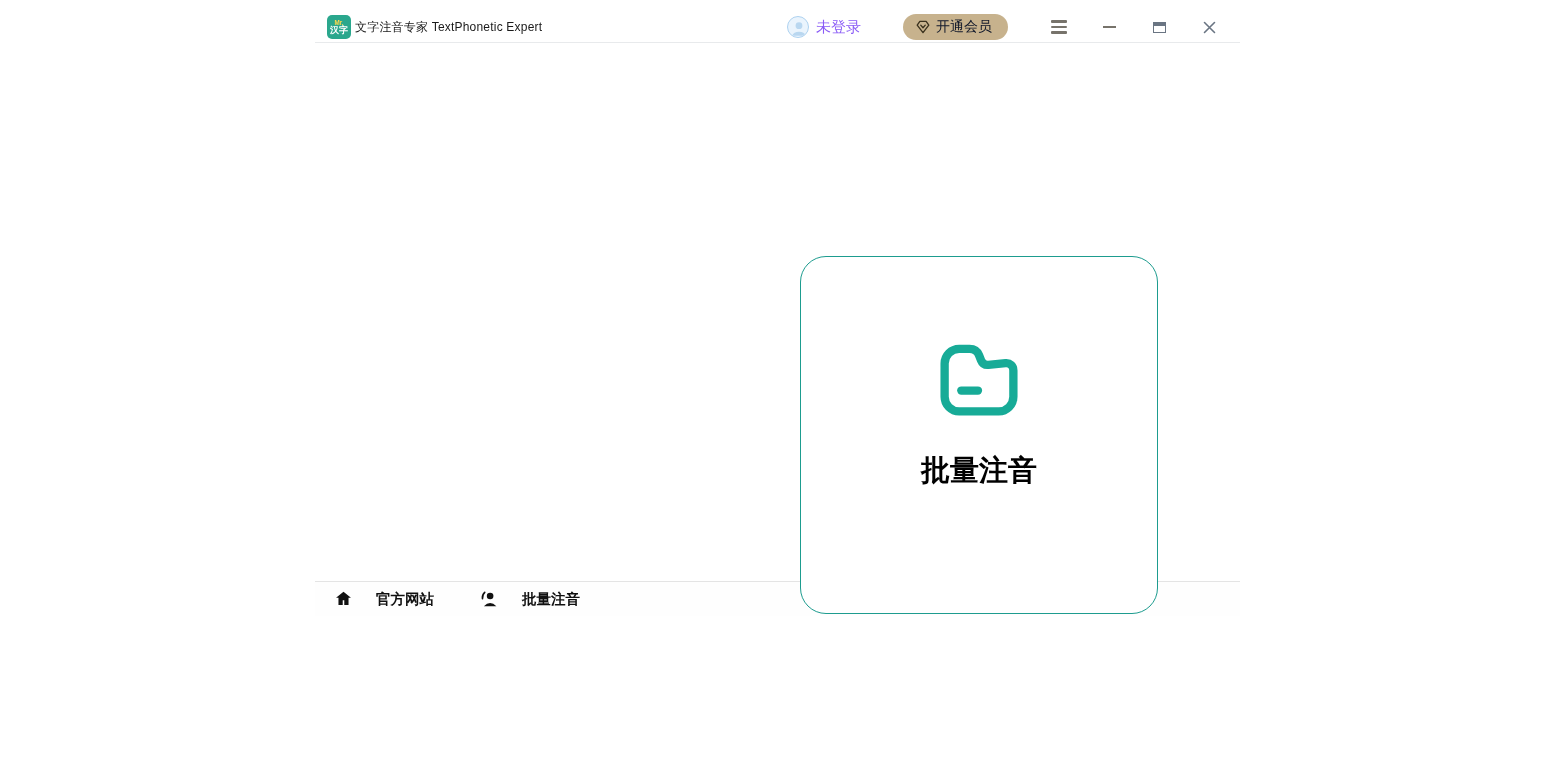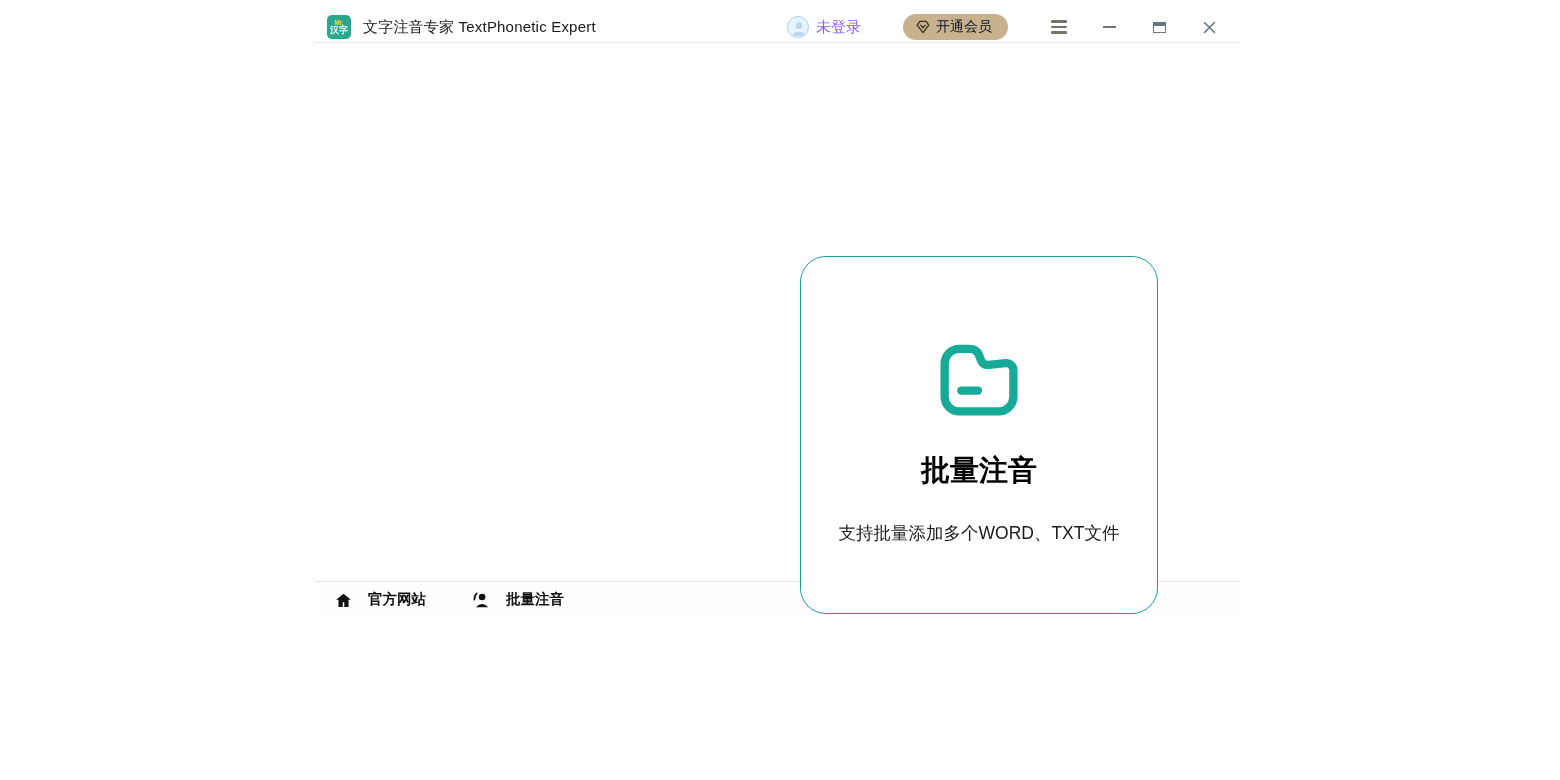"文字注音专家 TextPhonetic Expert" .app-title { font-size: 15px -> 12px; margin-left: 12px -> 4px }
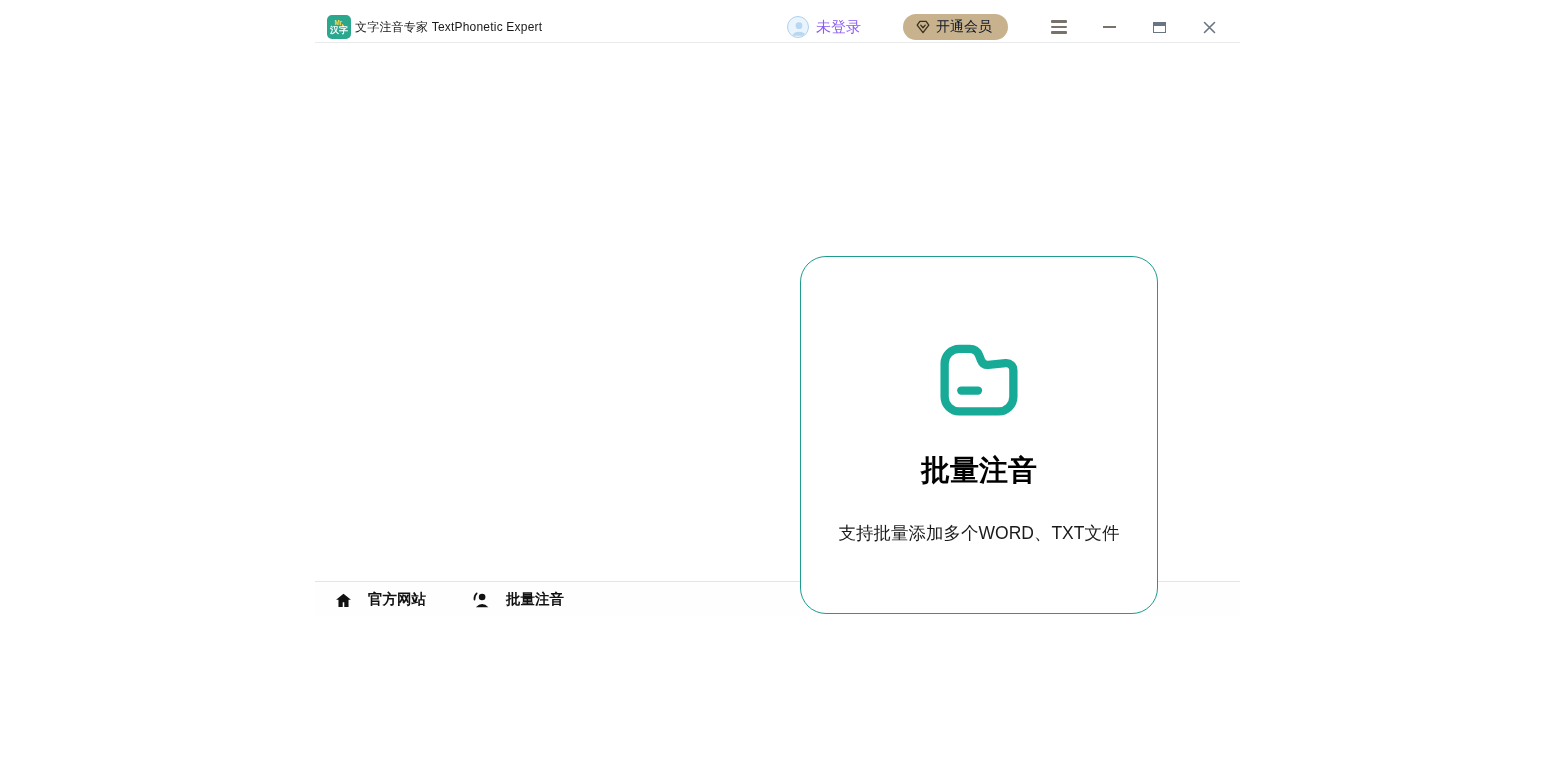"支持批量添加多个WORD、TXT文件" div.card-desc { html: <div>支持批量添加多个WORD、TXT文件</div> -> none }
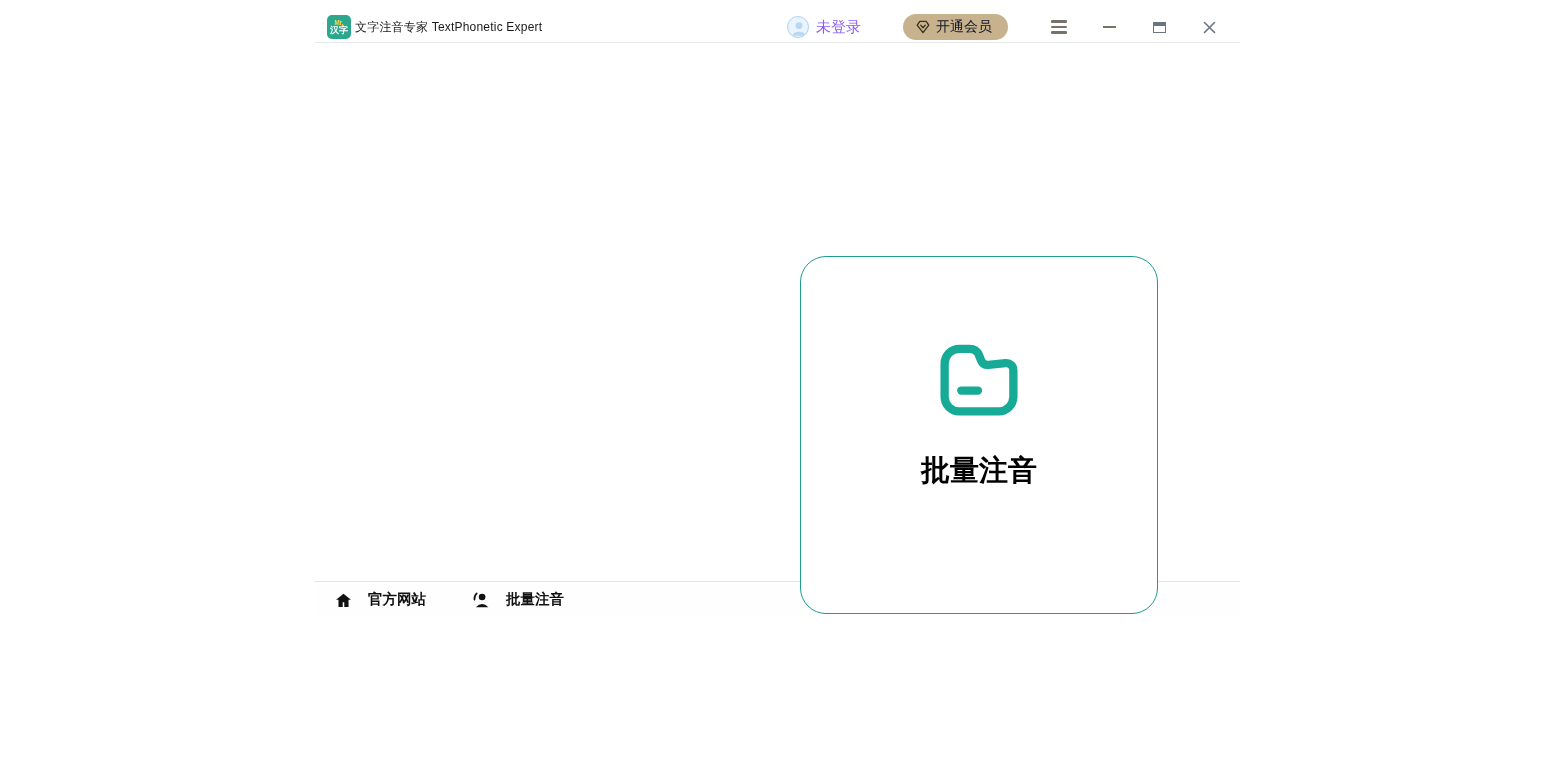"官方网站" .footer-item { align-items: flex-end -> flex-start; gap: 16px -> 24px }
